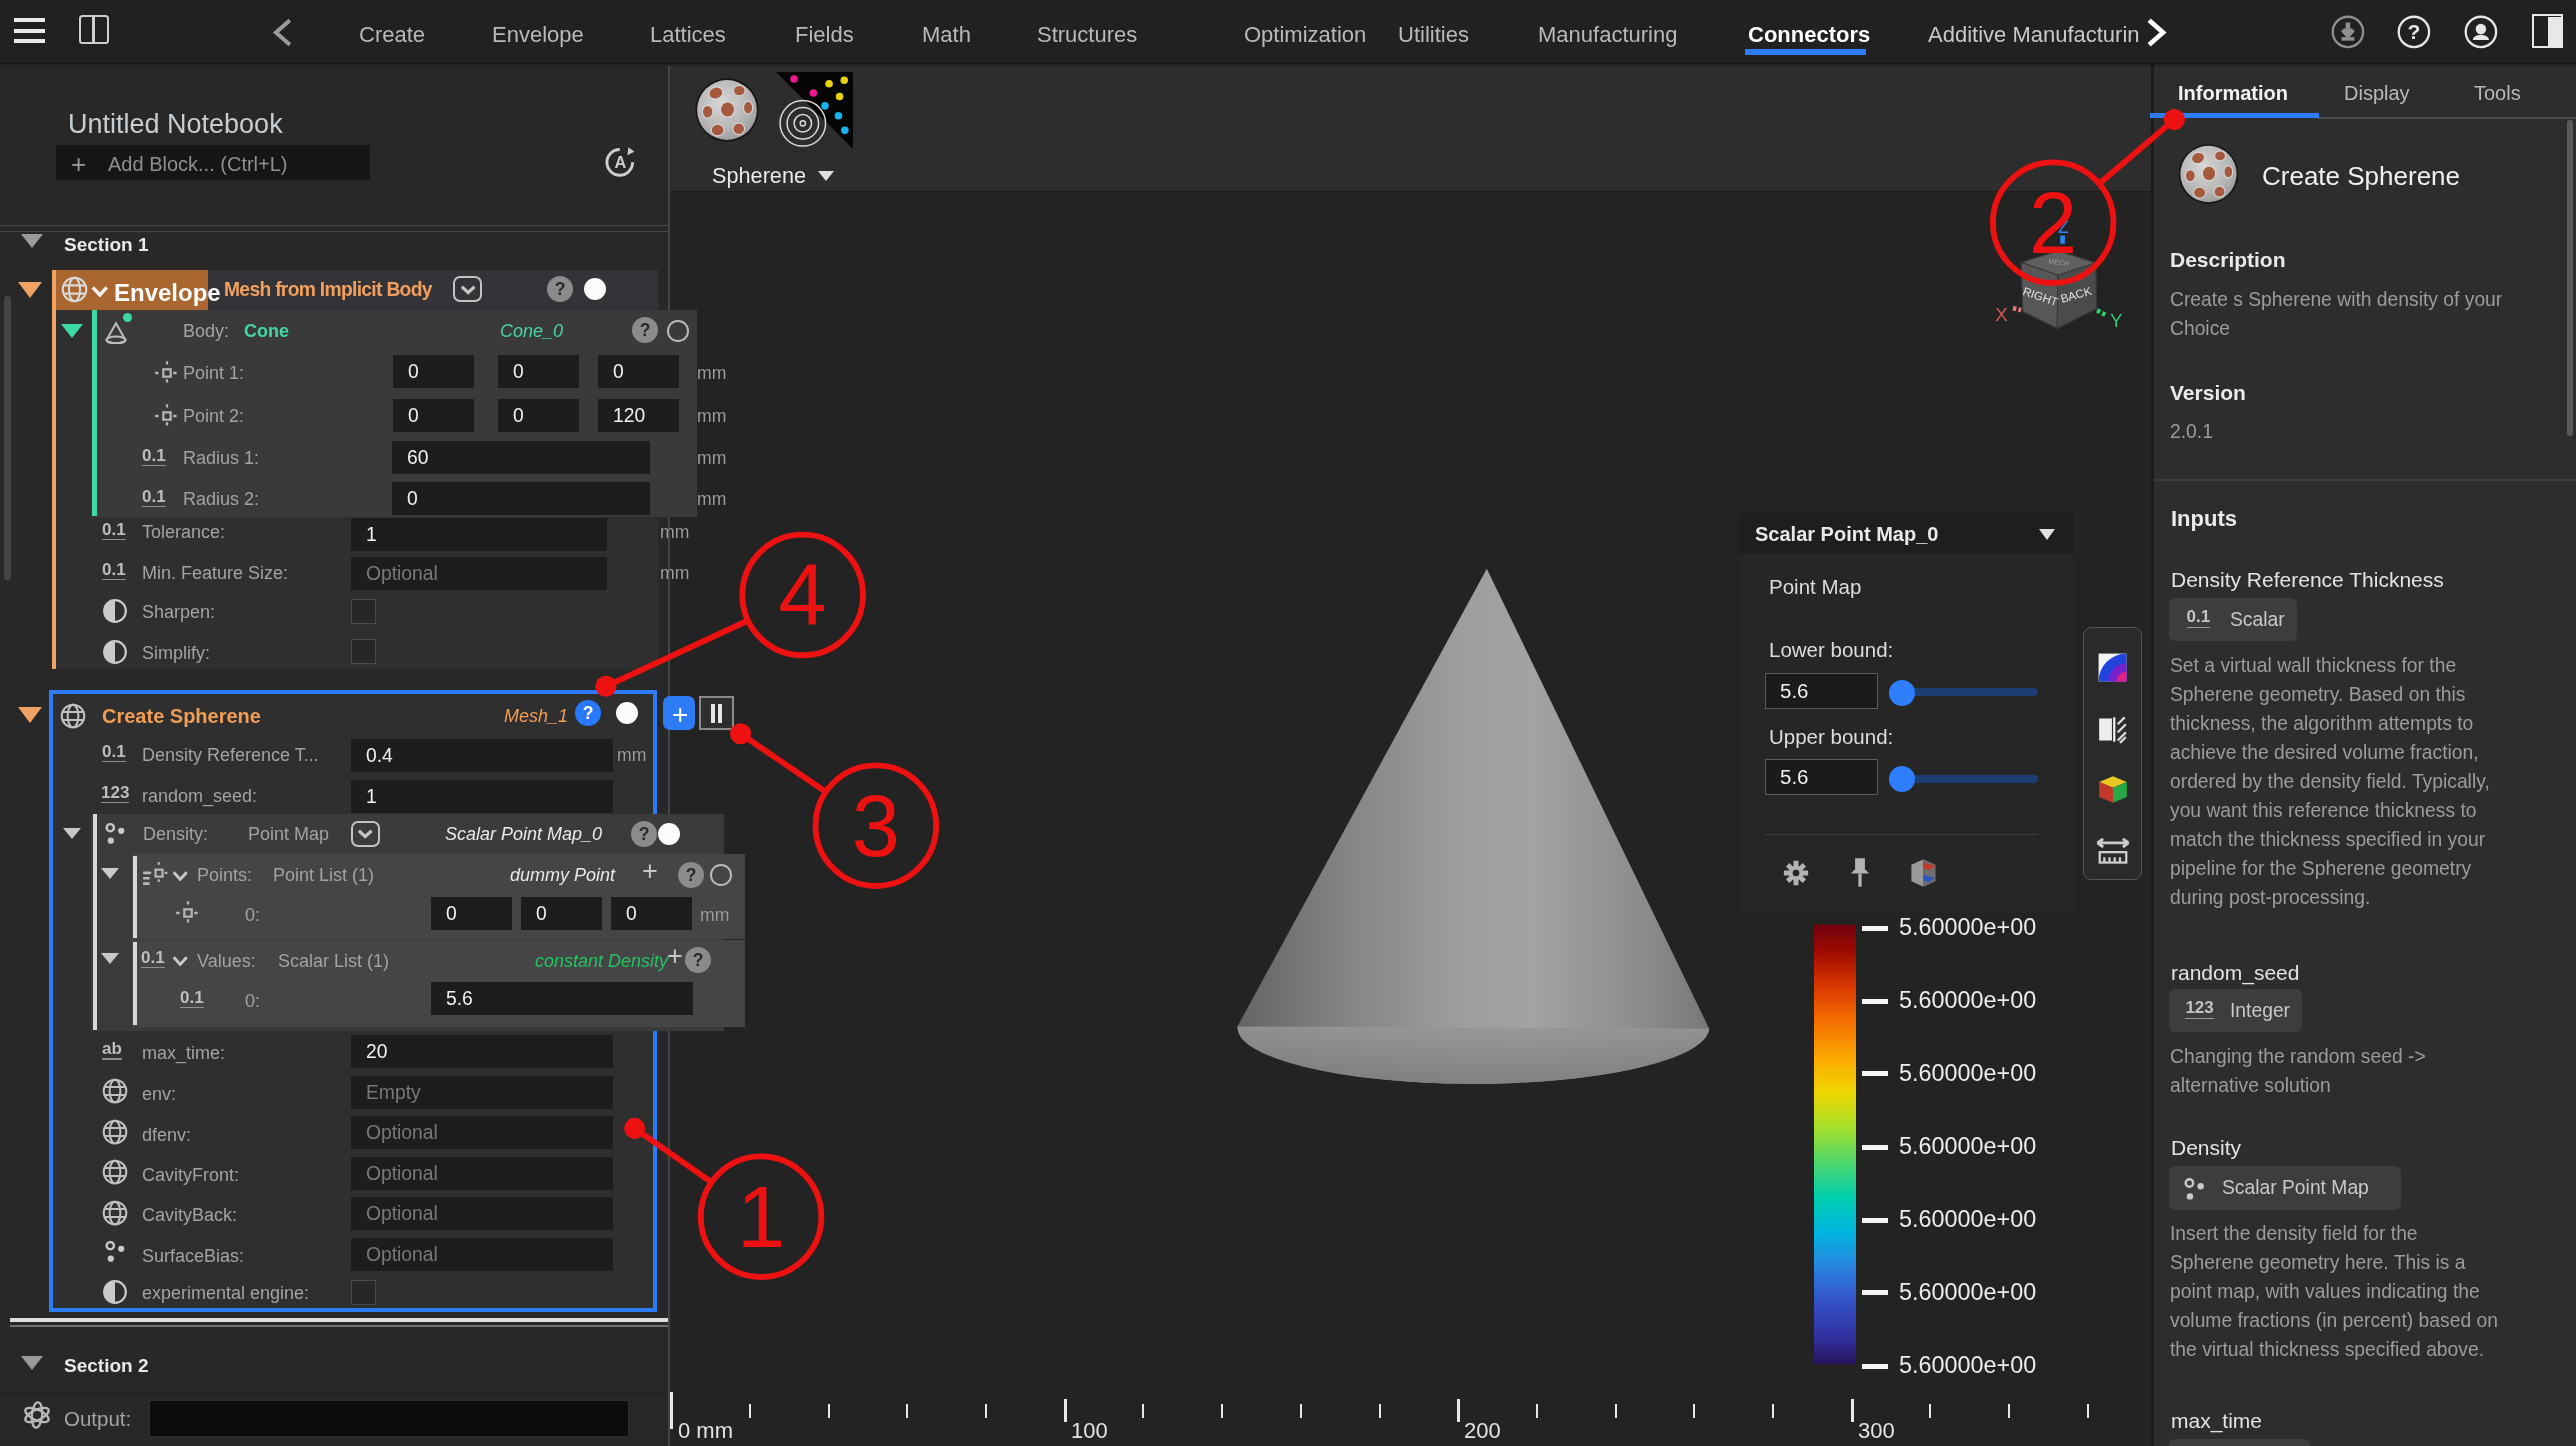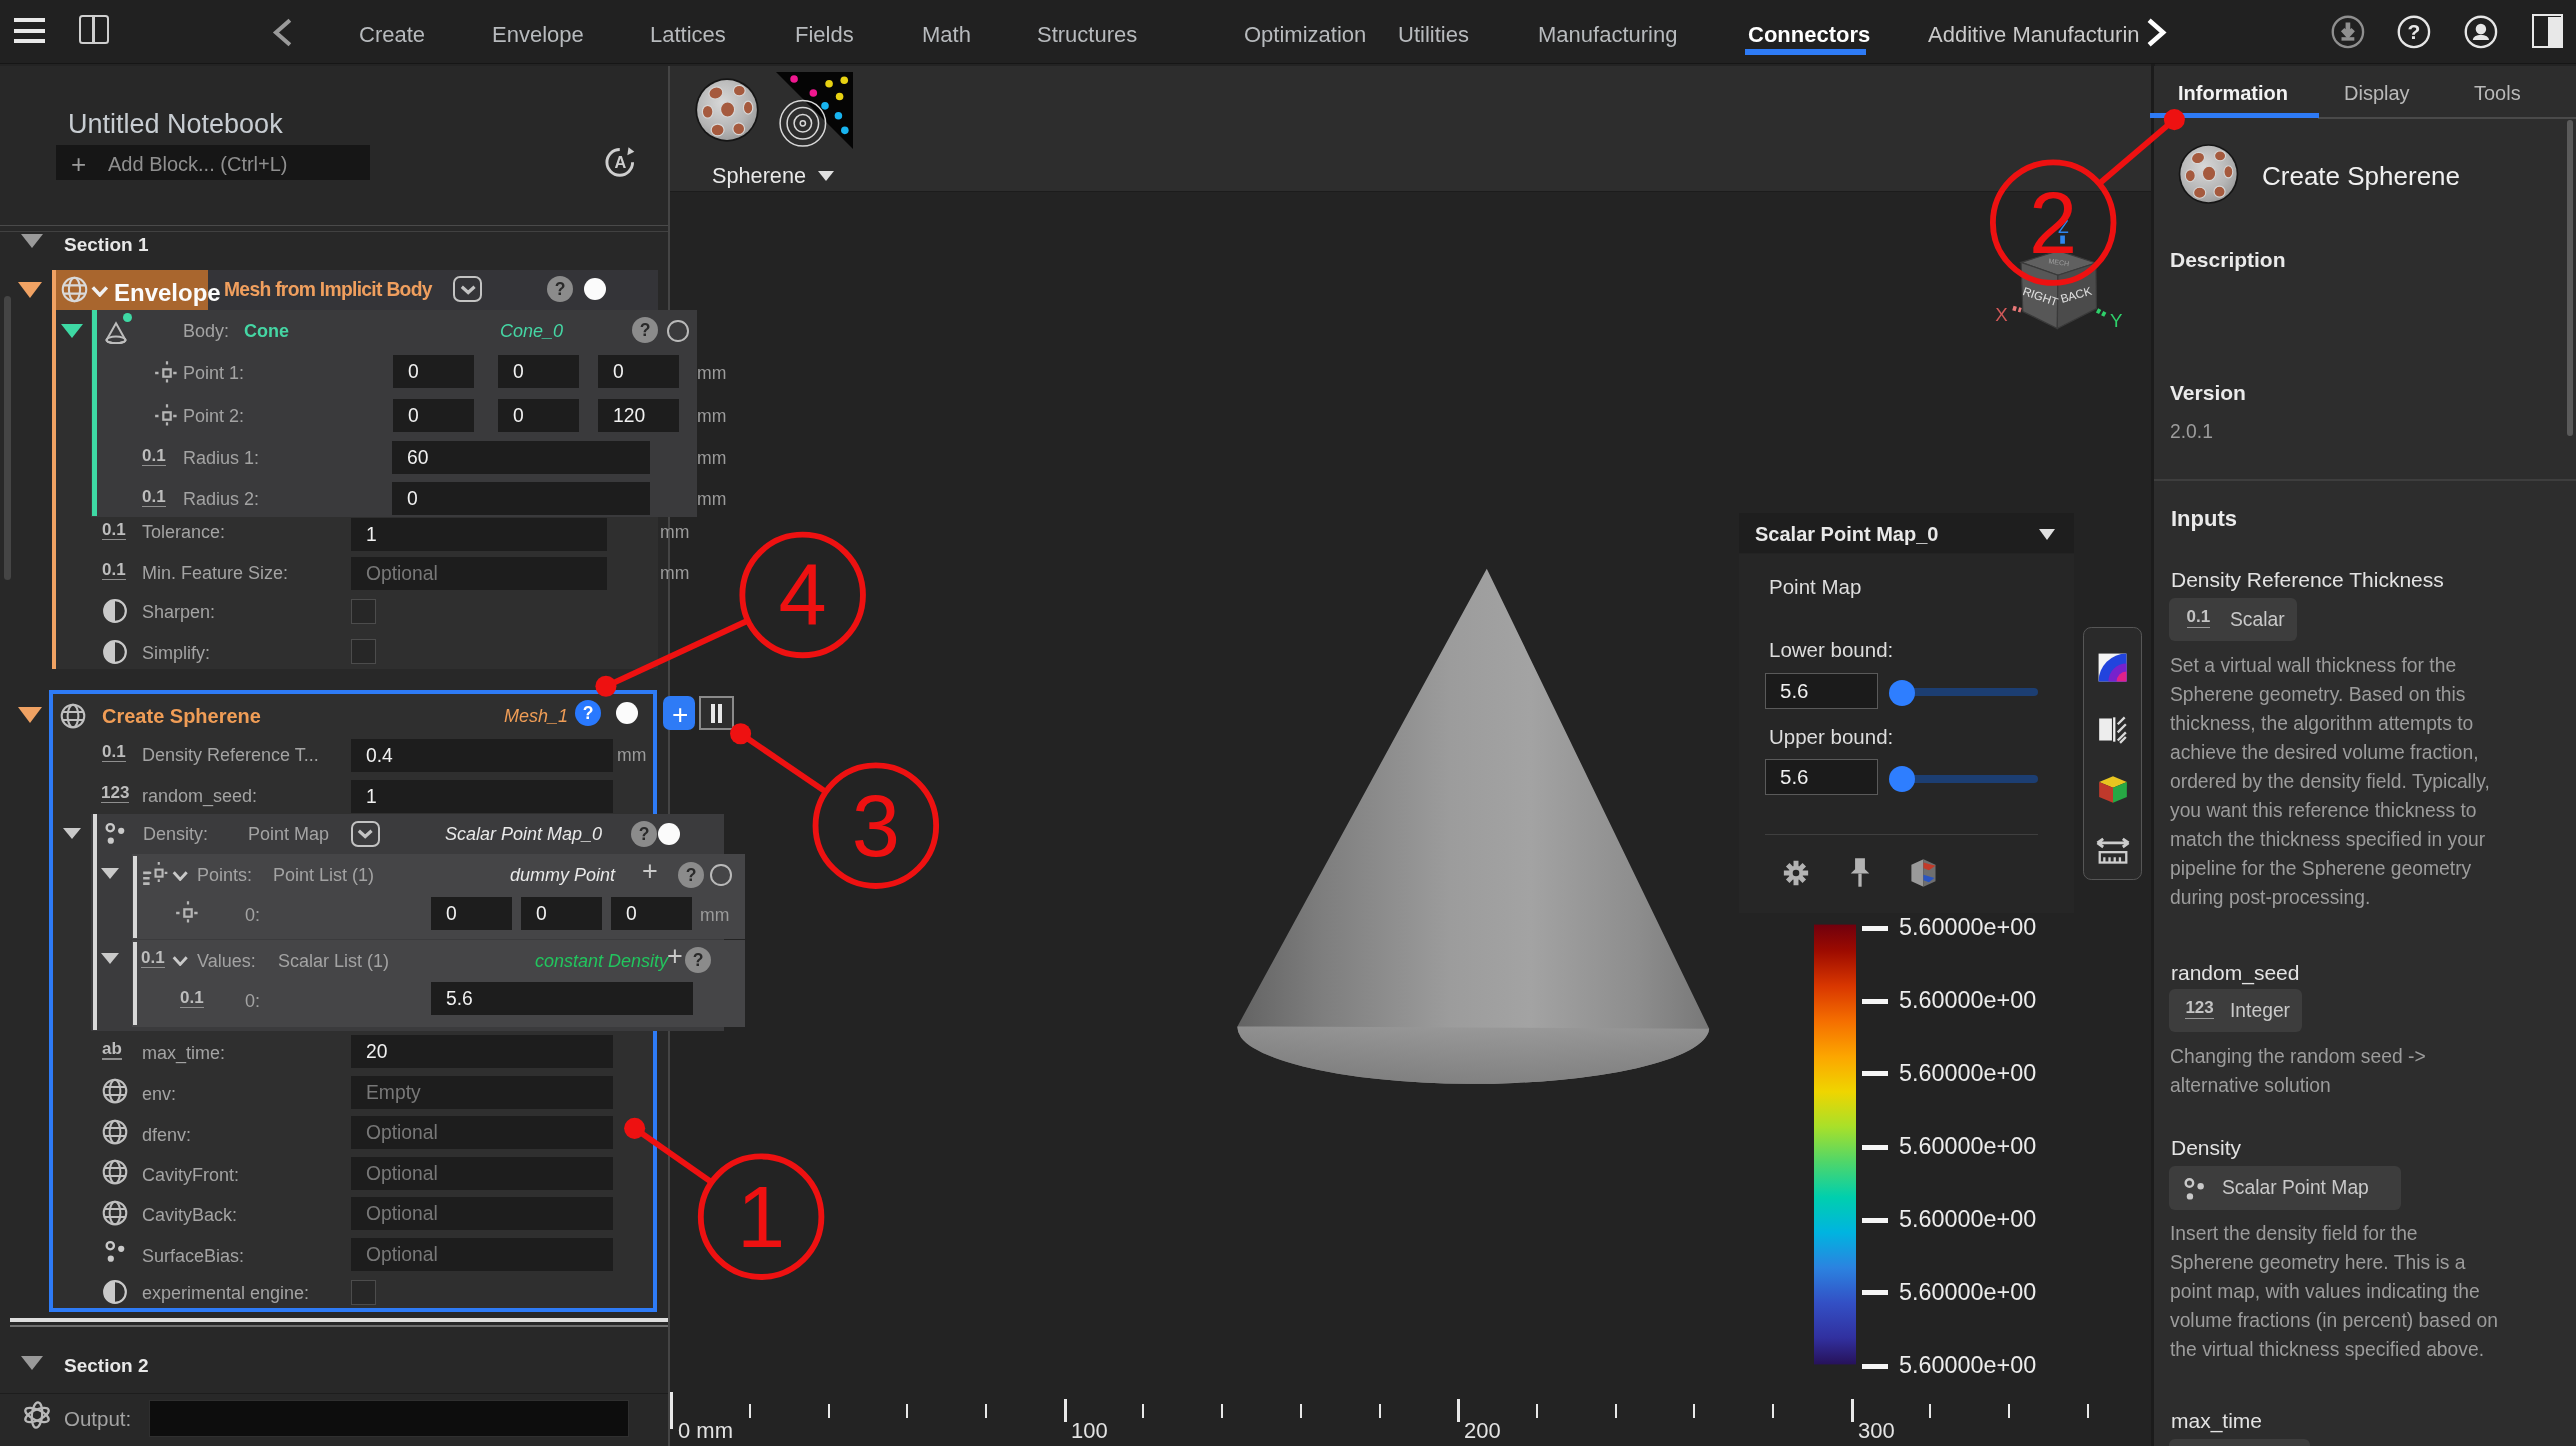"Create s Spherene with density" div.para { html: none -> <div>Create s Spherene with density of your<br>Choice</div> }
